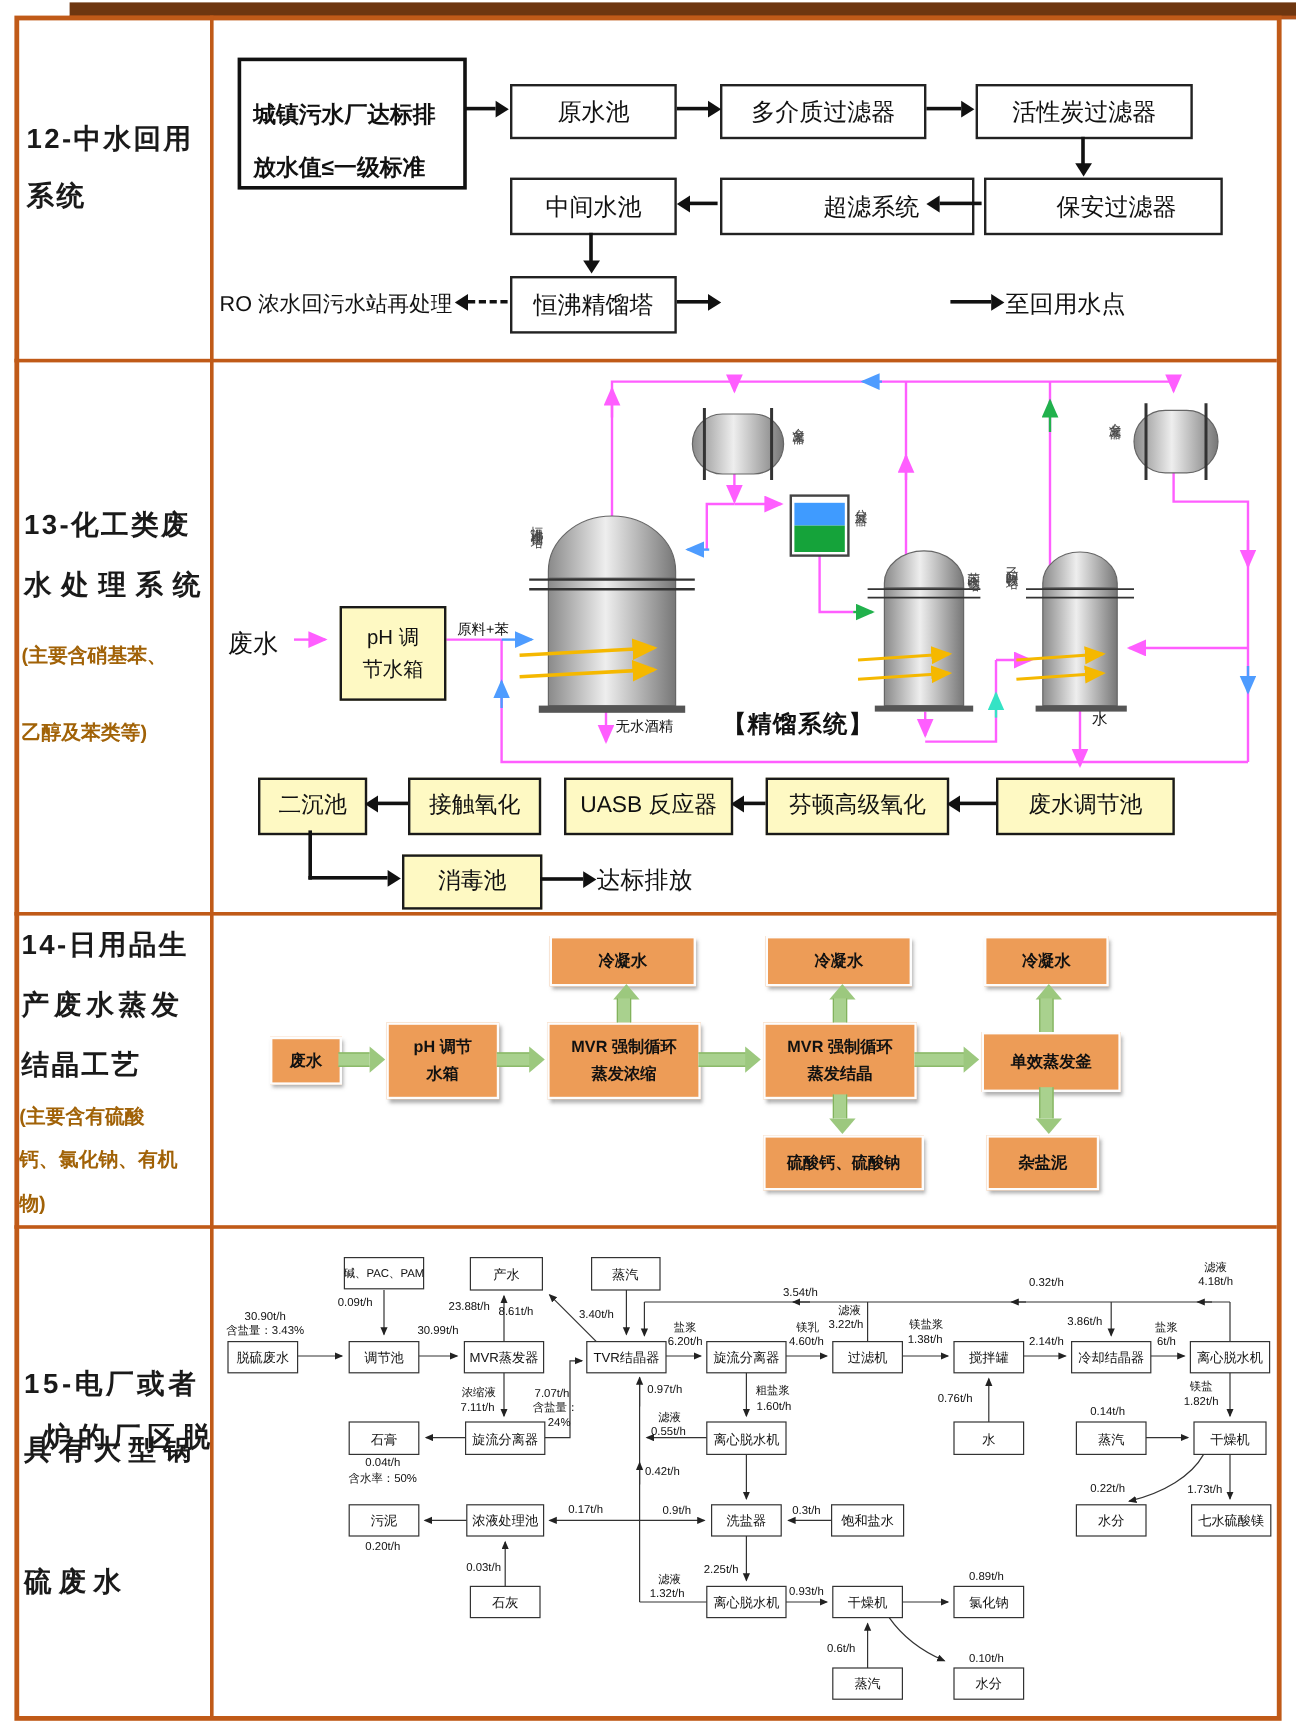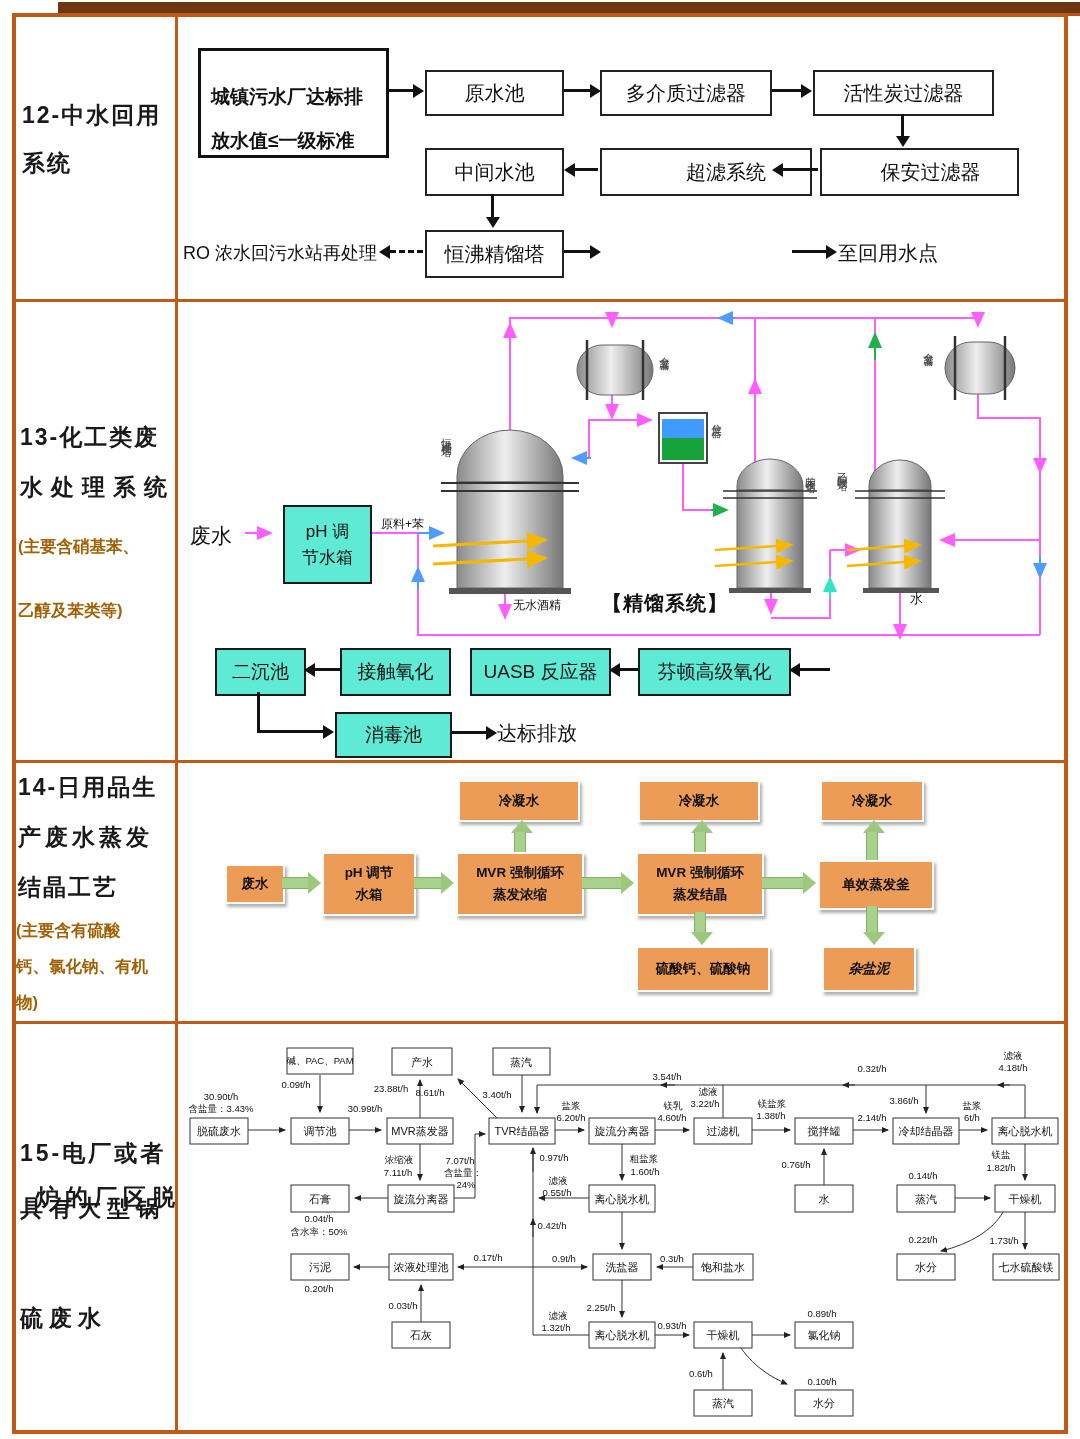"pH 调" .ybox { background: #5eead4 -> #fef9c3 }
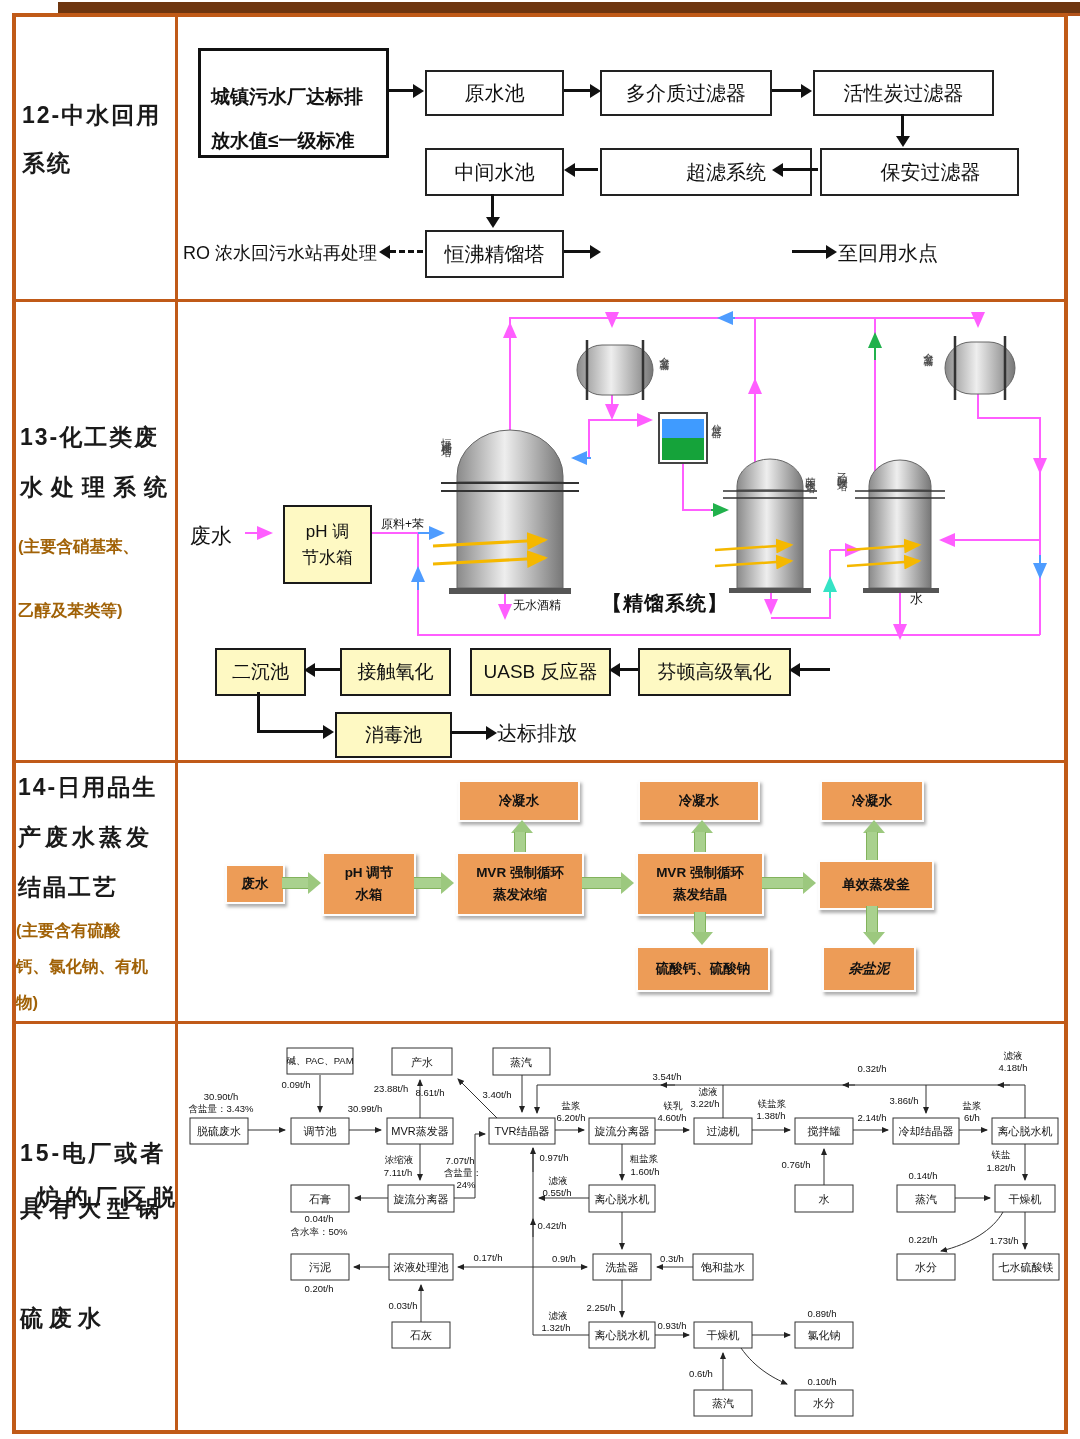"废水调节池" div.ybox { html: none -> <div>废水调节池</div> }
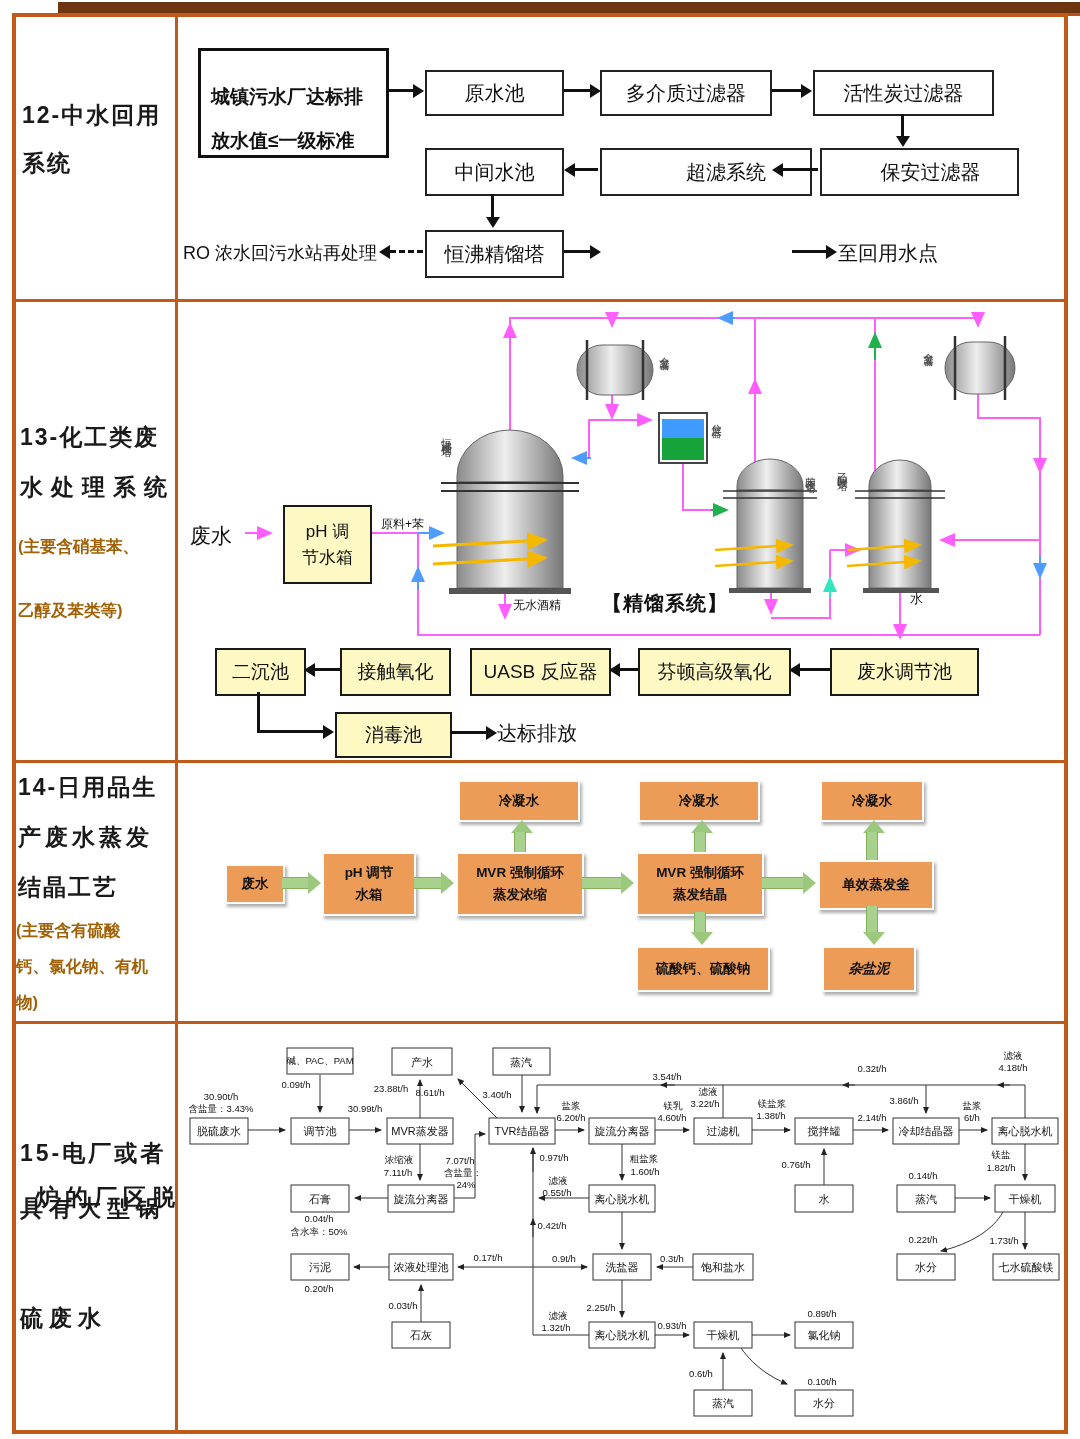"杂盐泥" div.obox { font-style: italic -> none }
